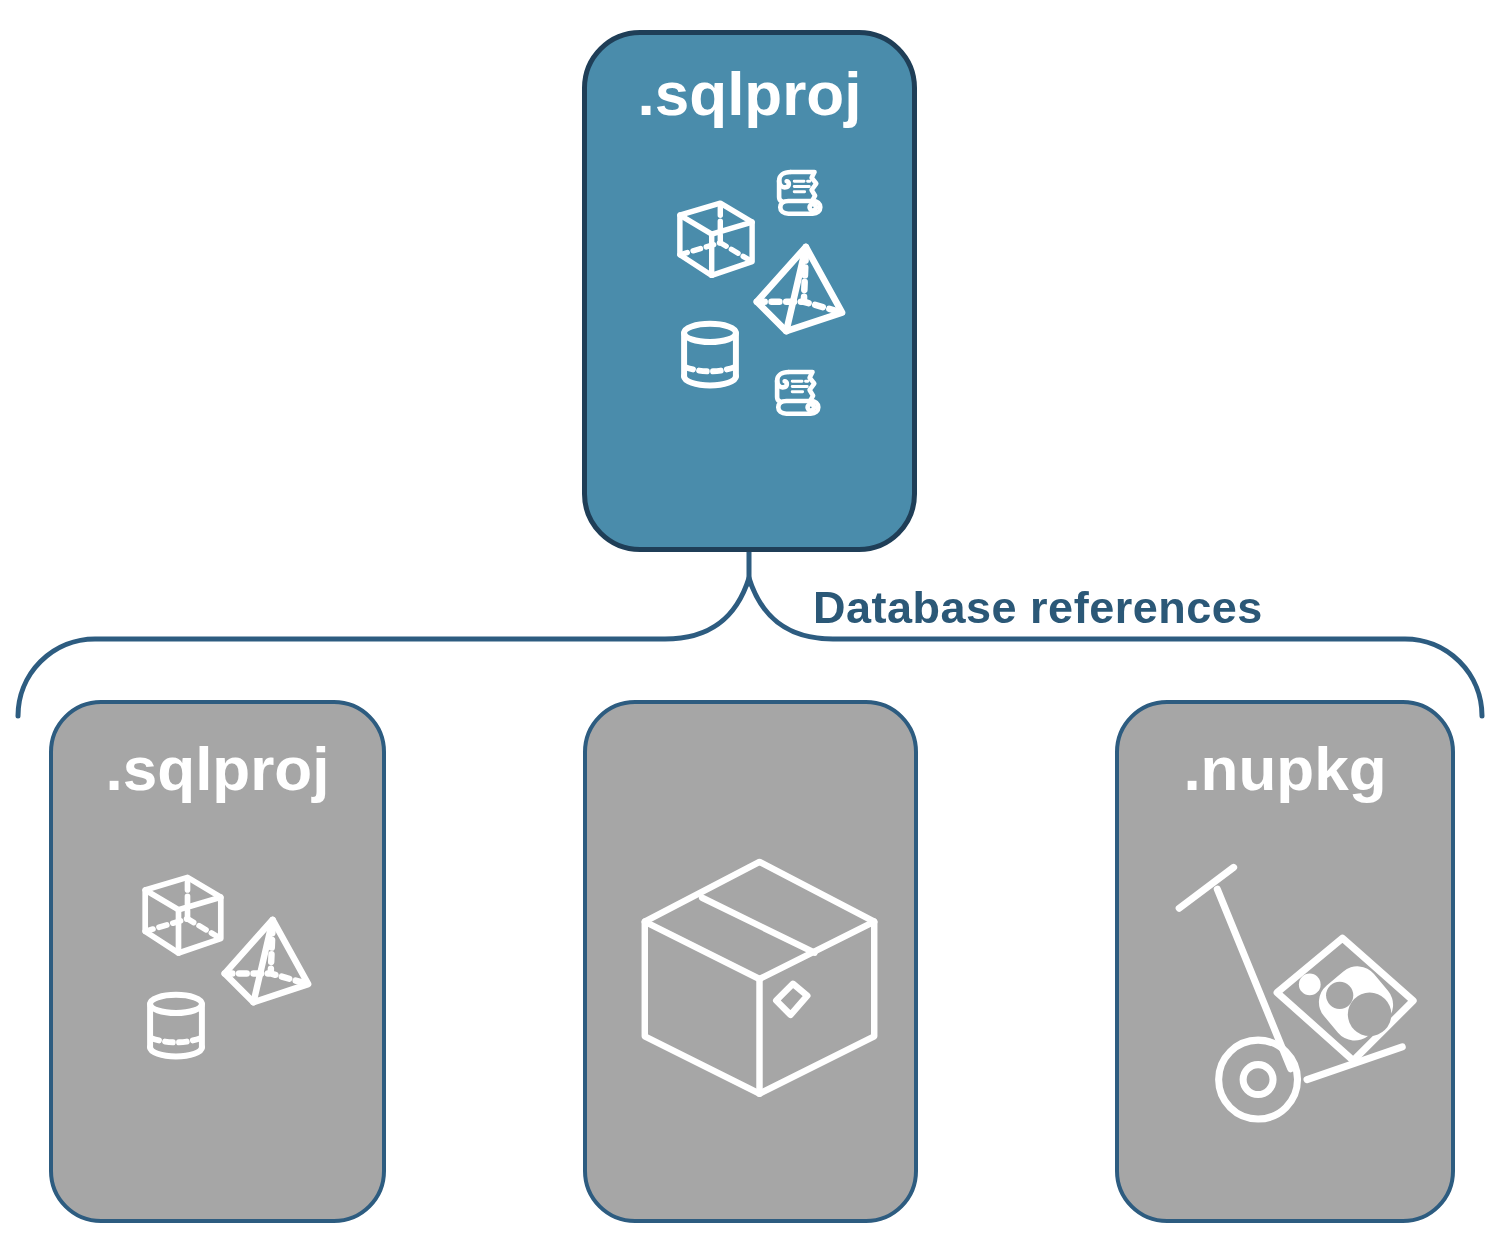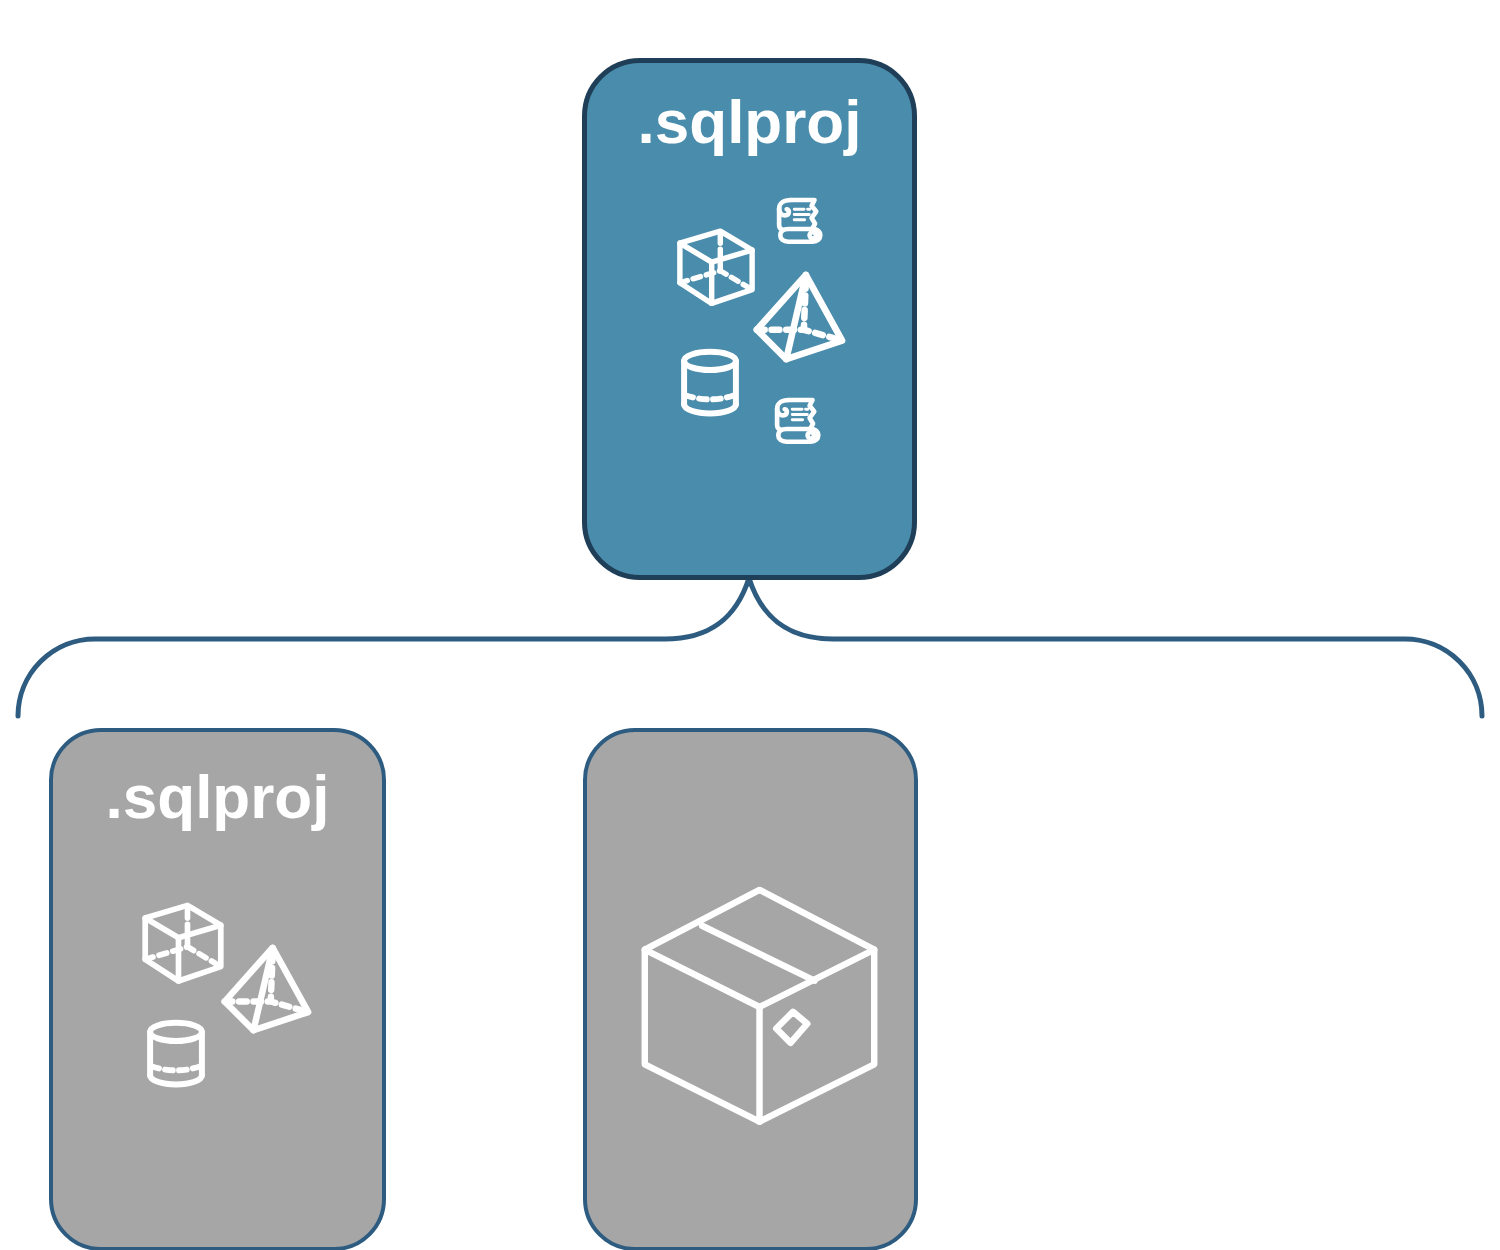".sqlproj" .box { margin-top: 28px -> none }
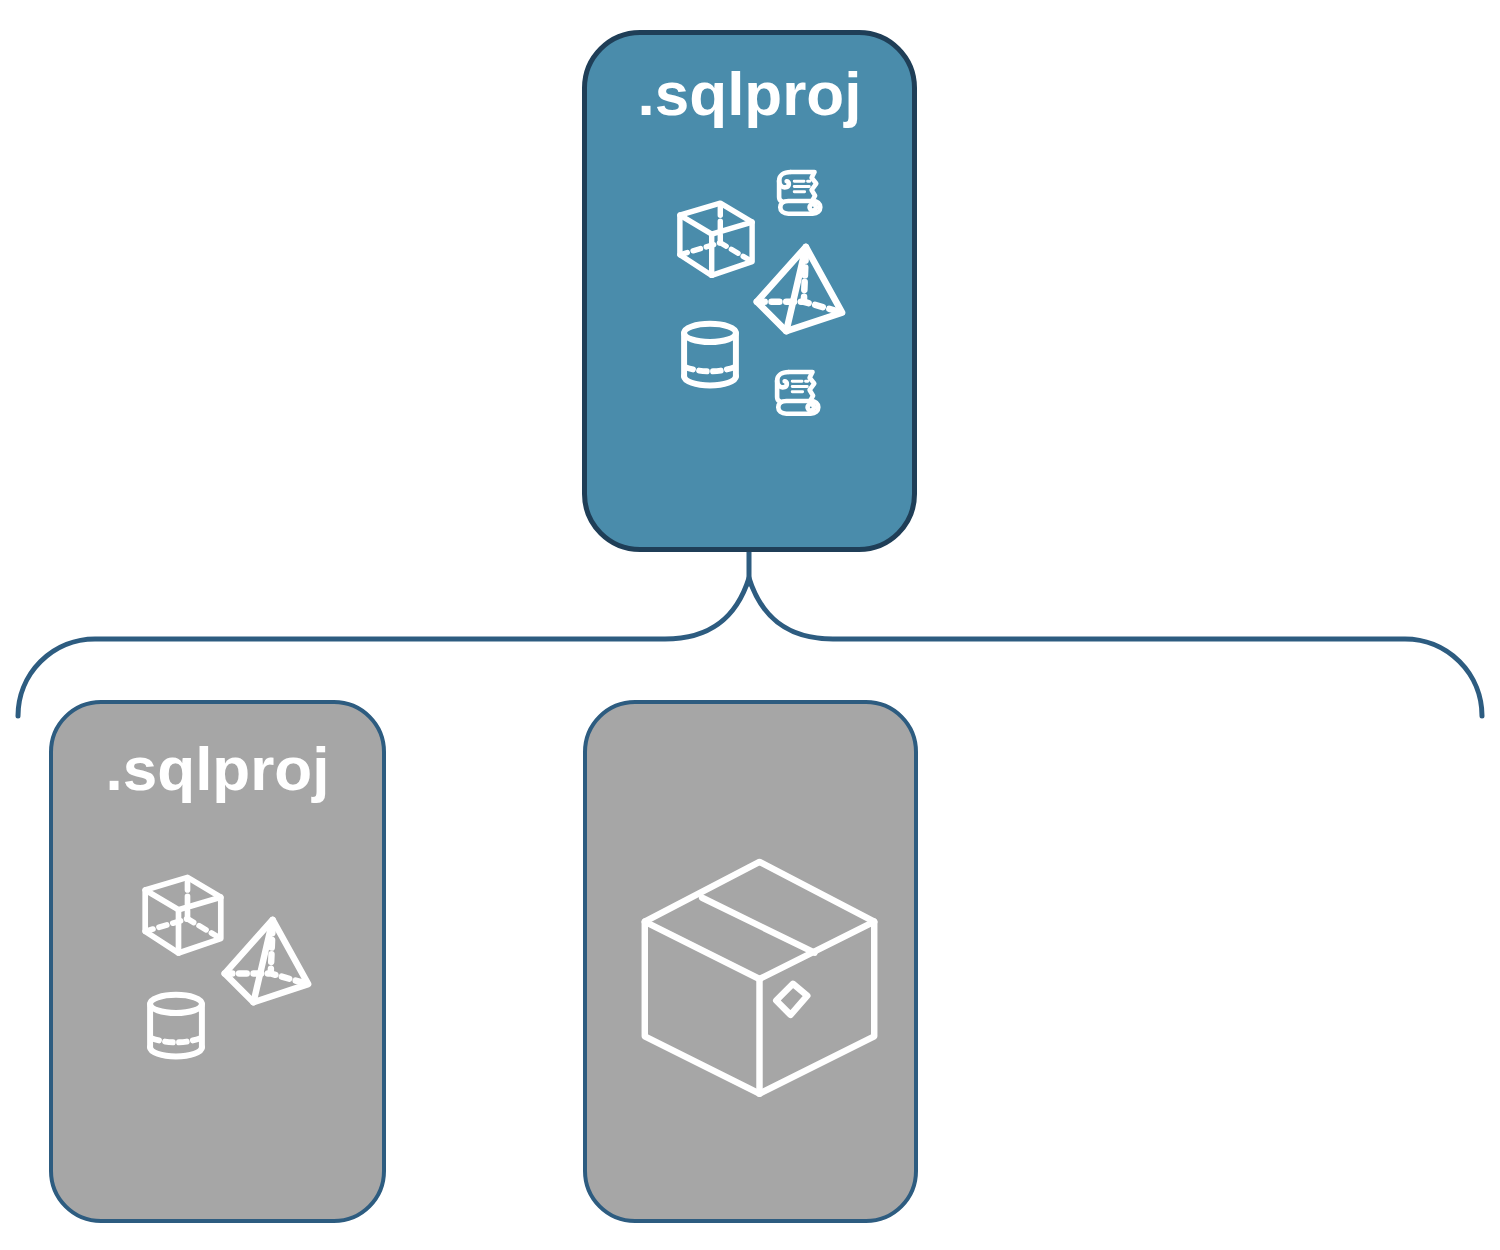"Database references" div.edge-label { html: none -> <div>Database references</div> }
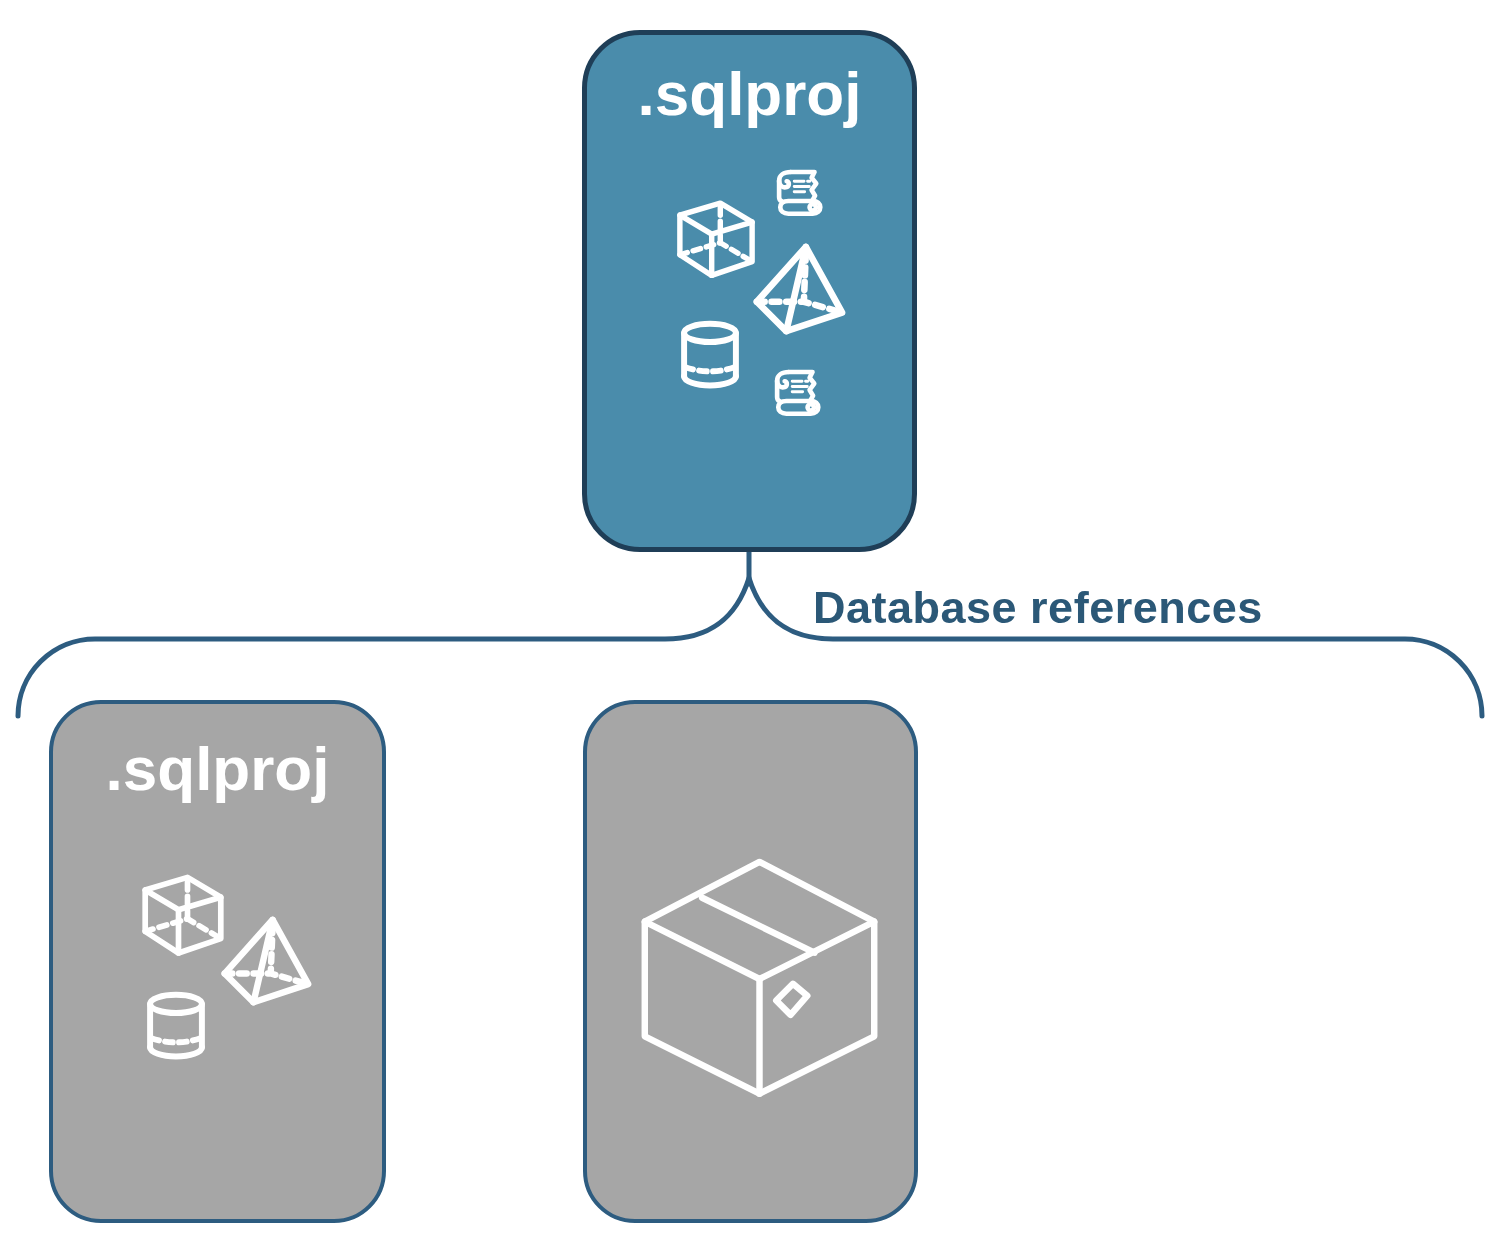".nupkg" div.box { html: none -> <div> <div>.nupkg</div> <svg> <use></use> </svg> </div> }
